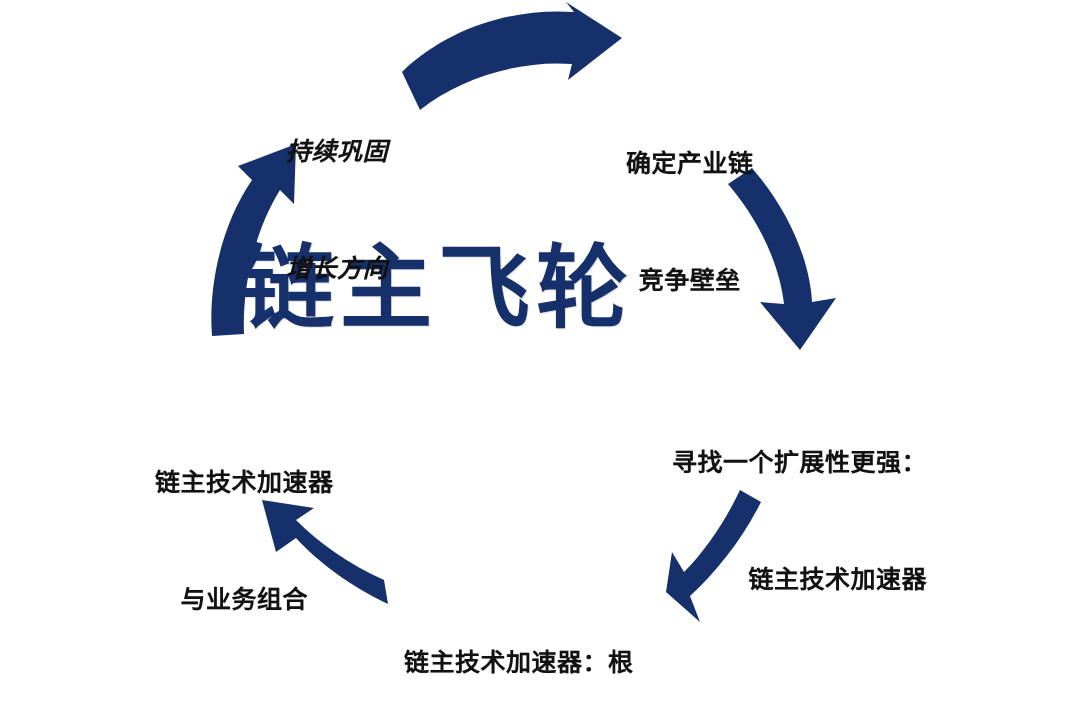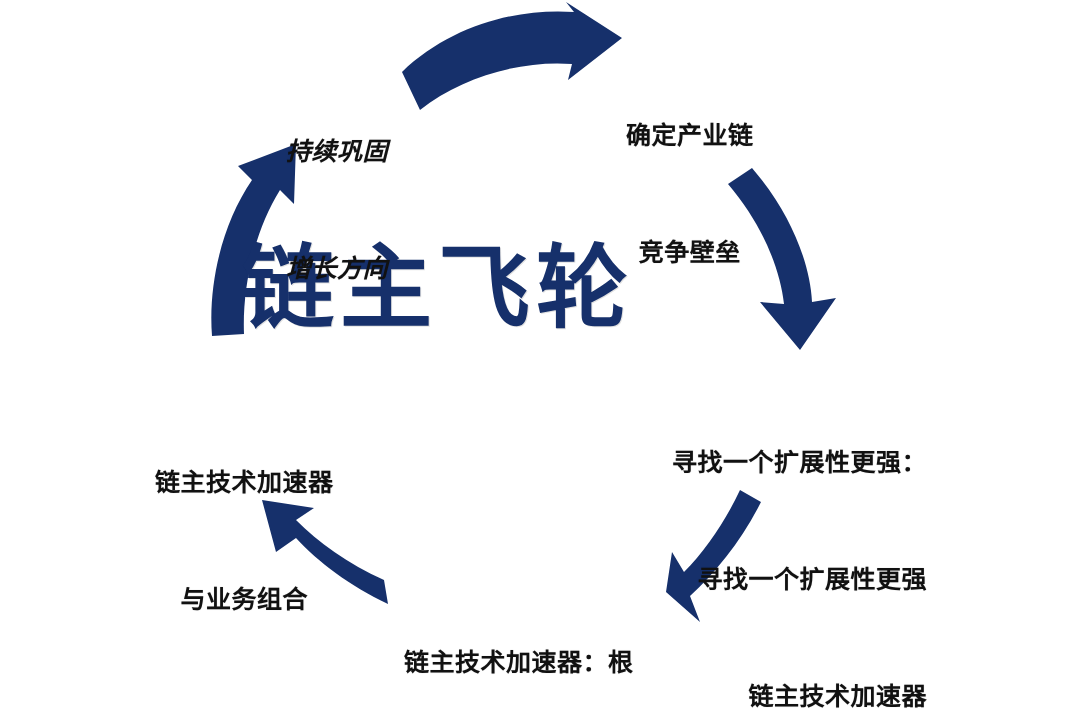"确定产业链" #label-top-right { top: 38px -> 66px }
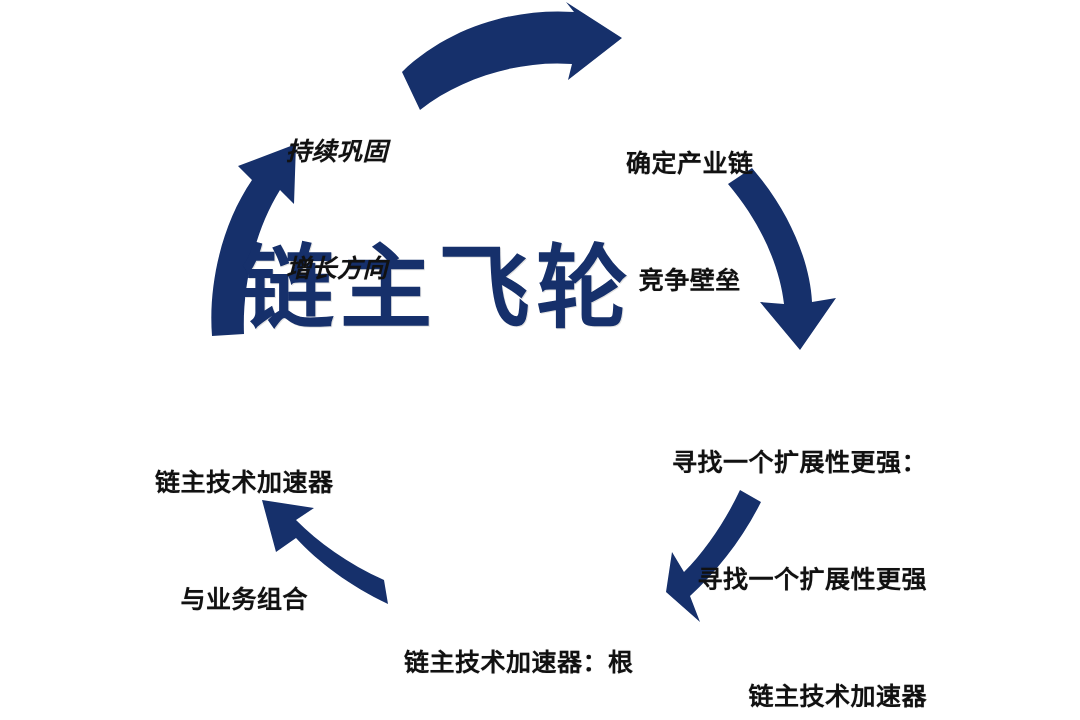"寻找一个扩展性更强" span.label-line { html: <span>寻找一个扩展性更强</span> -> none }
